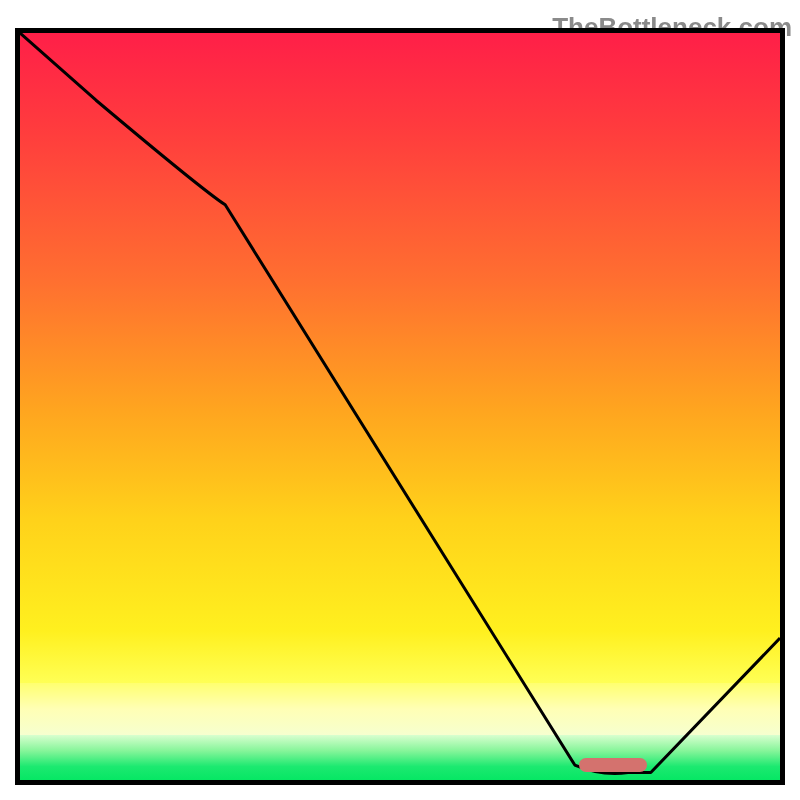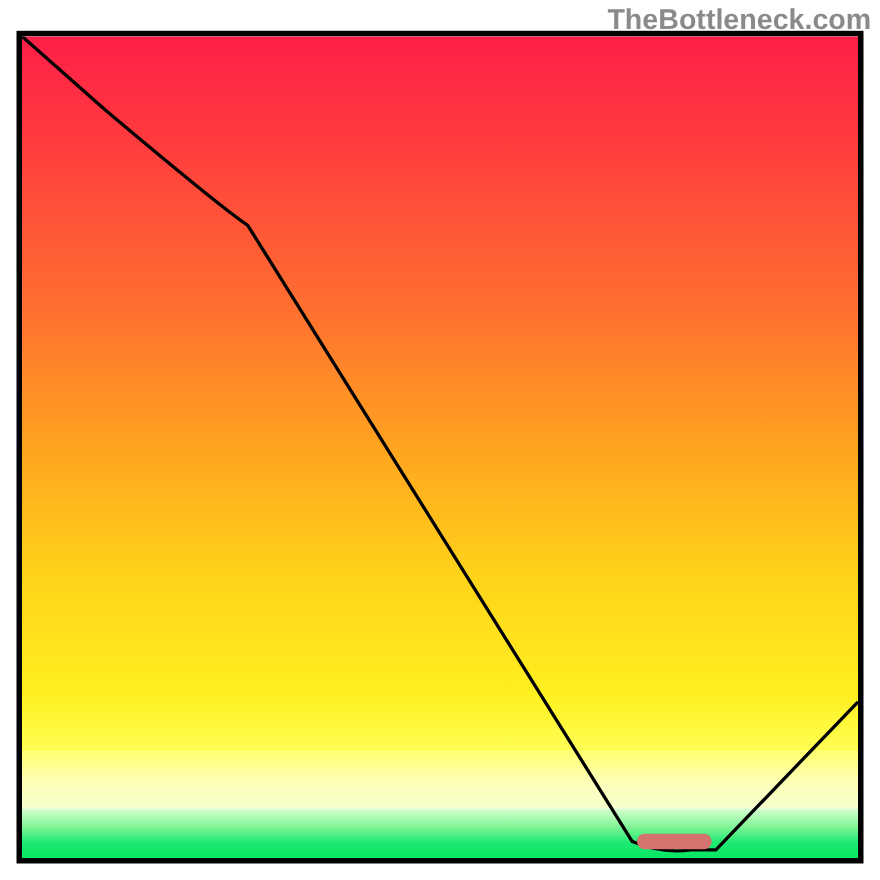"TheBottleneck.com" .watermark { top: 2px -> 12px }
